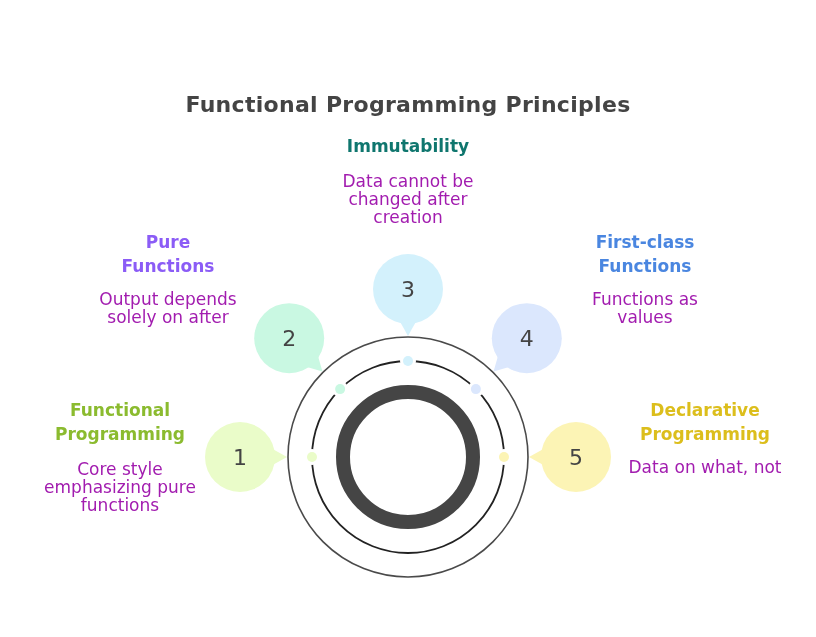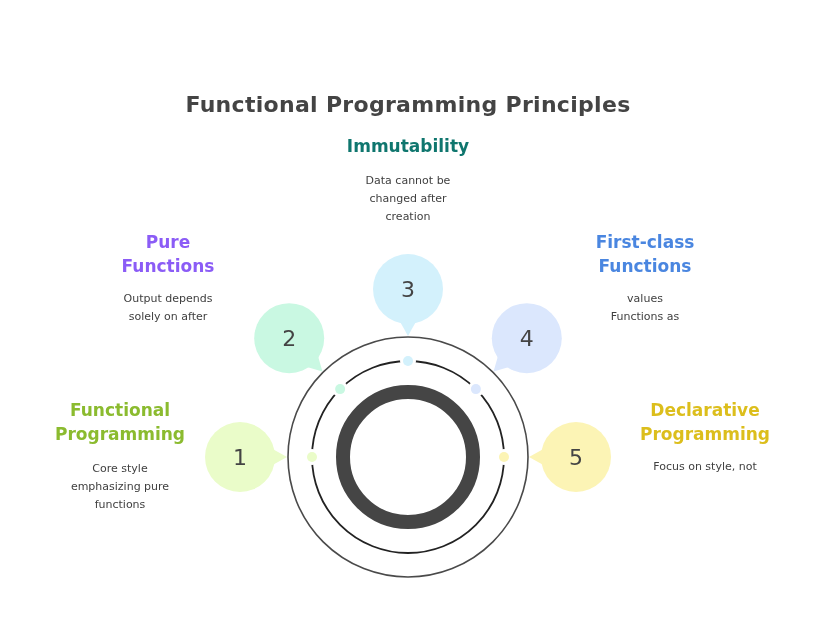"Data cannot be" .desc { color: #404040 -> #a21caf; font-size: 11px -> 17px }
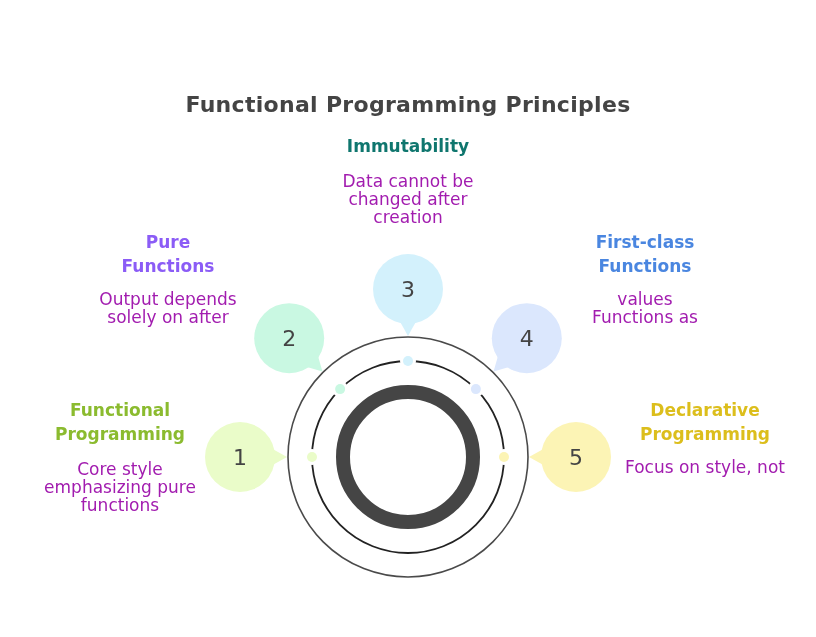"values" div { order: before "Functions as" -> after "Functions as" }
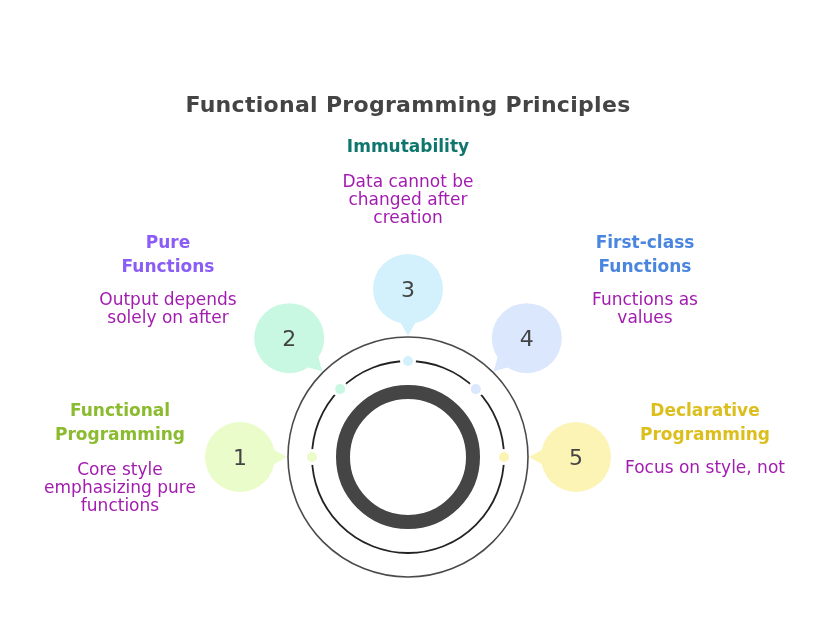"Focus on style, not" div { text: Focus on style -> Data on what }
